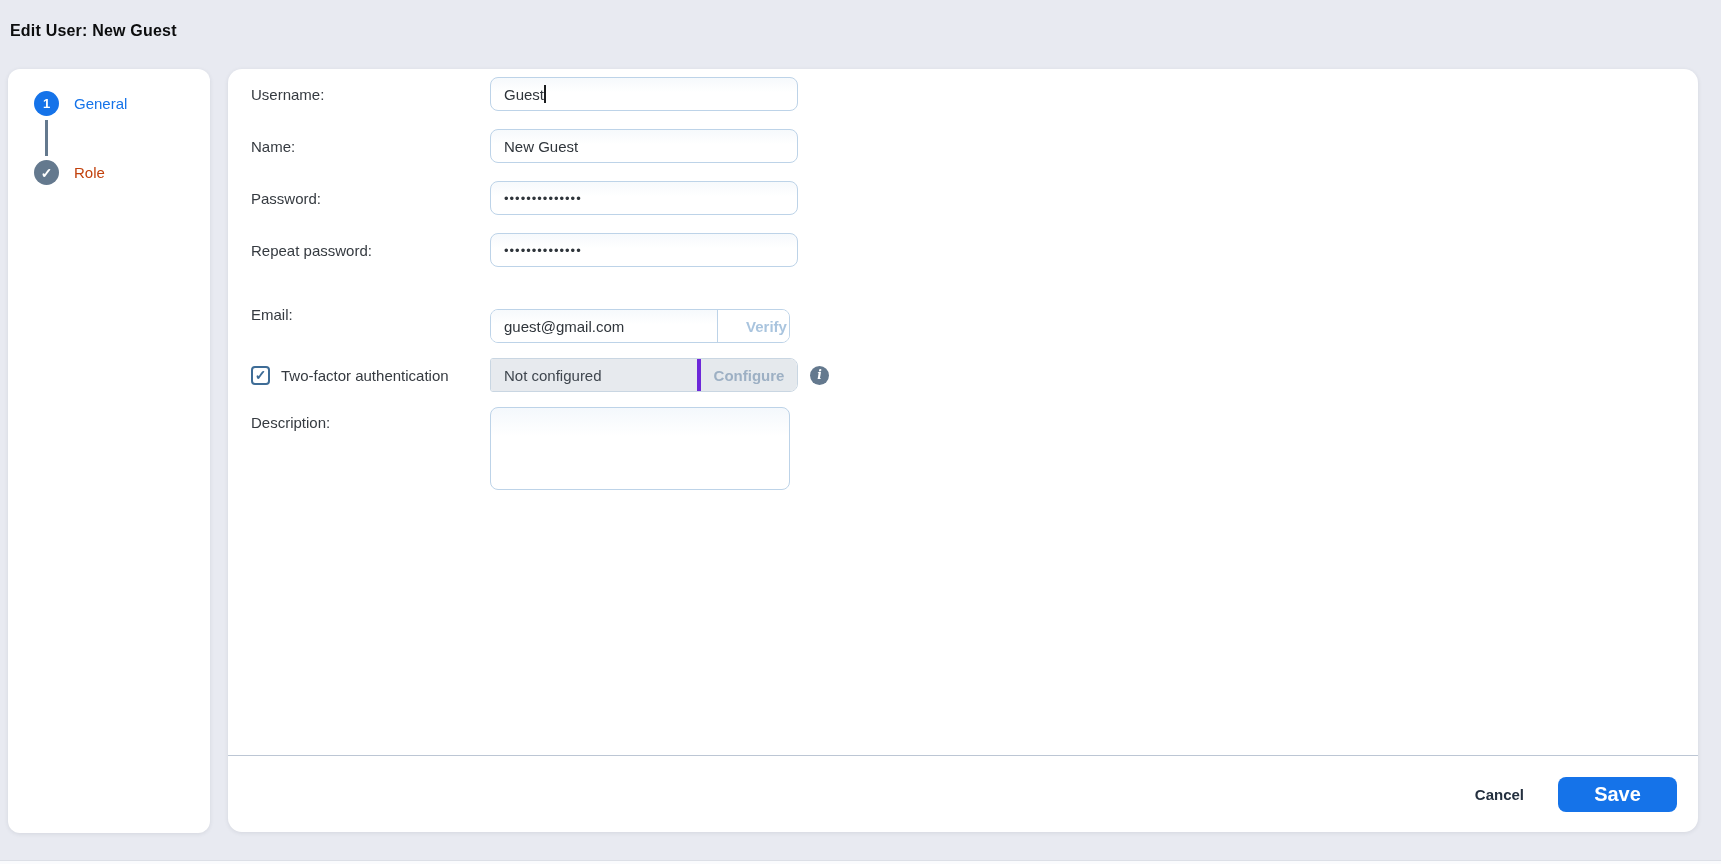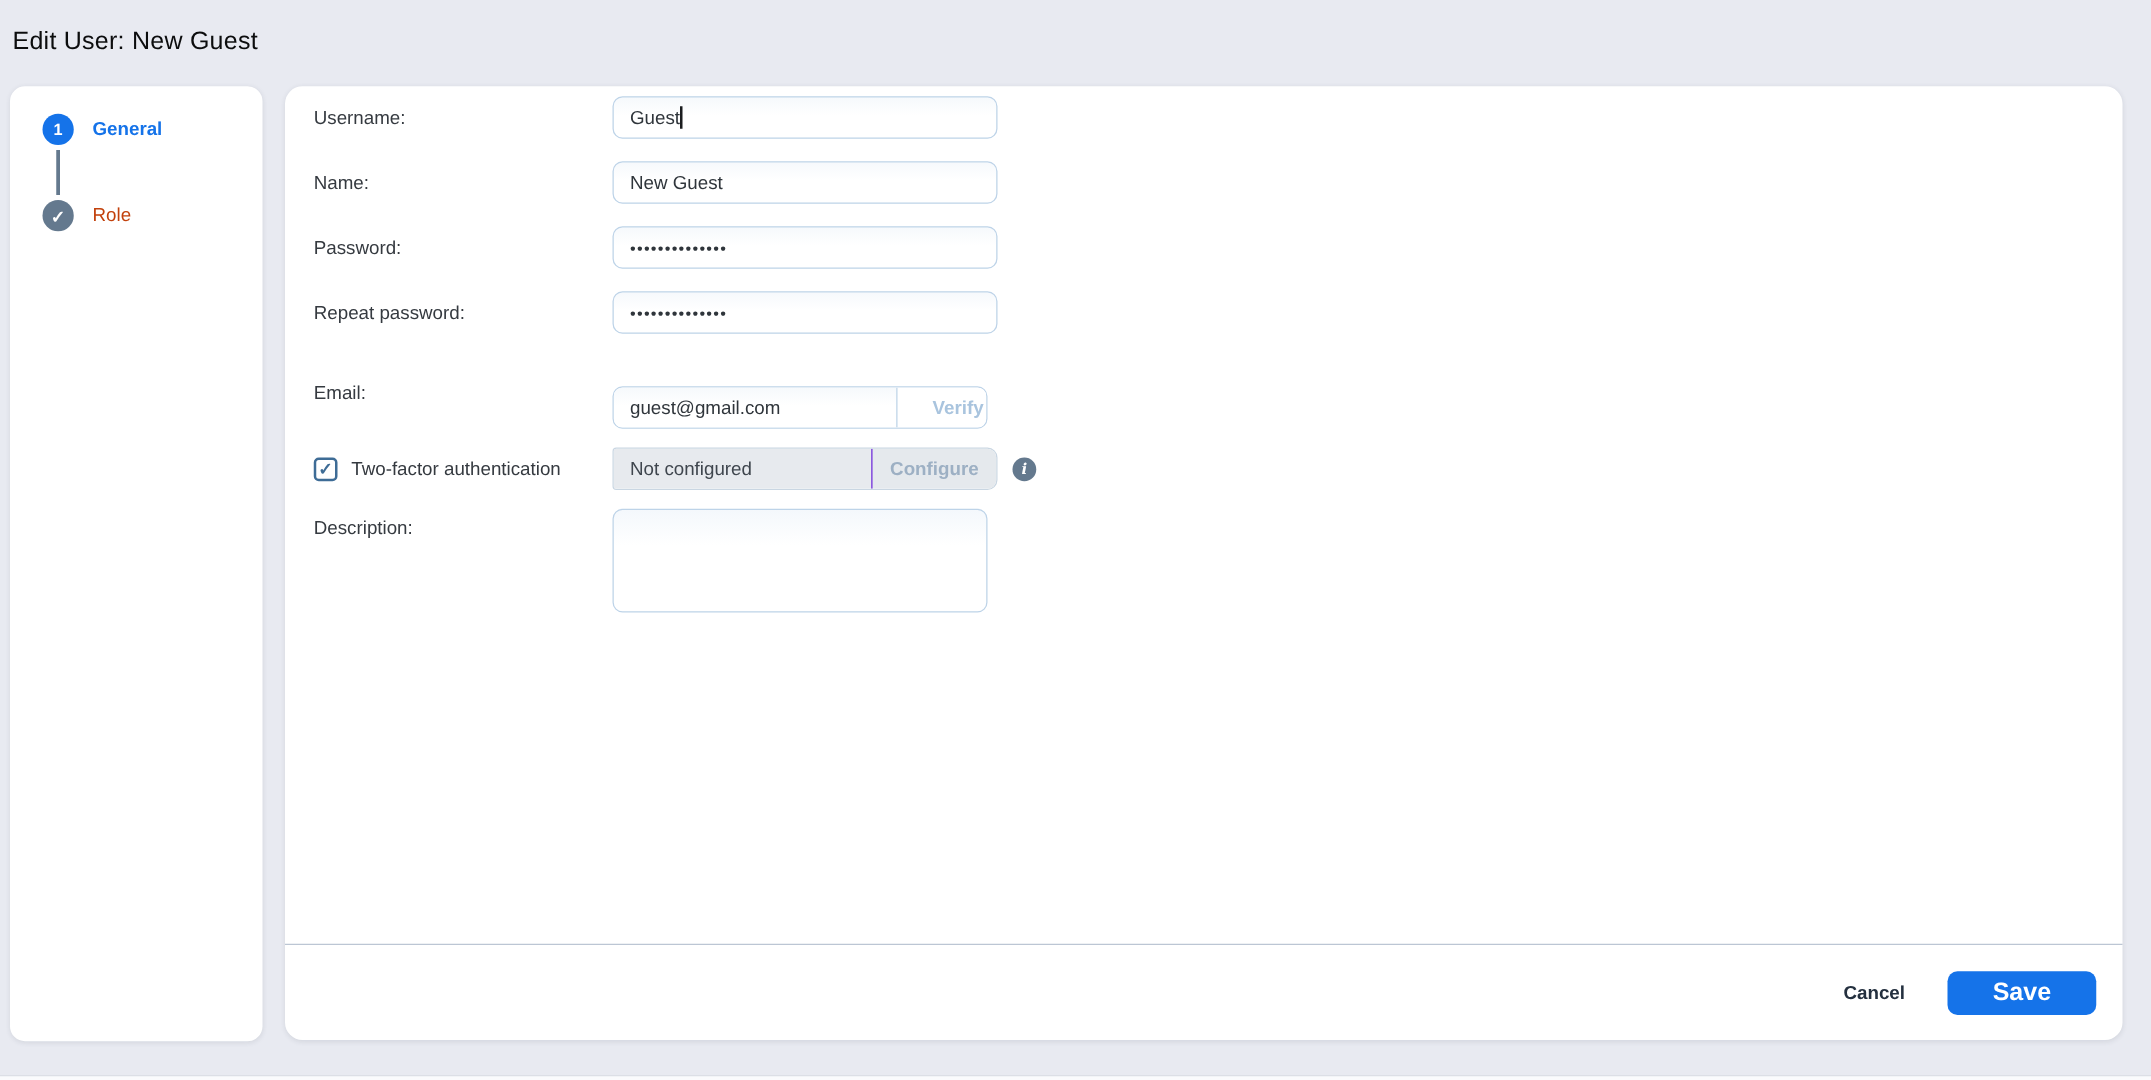"Edit User: New Guest" .page-title { font-size: 20px -> 16px; font-weight: 400 -> 700 }
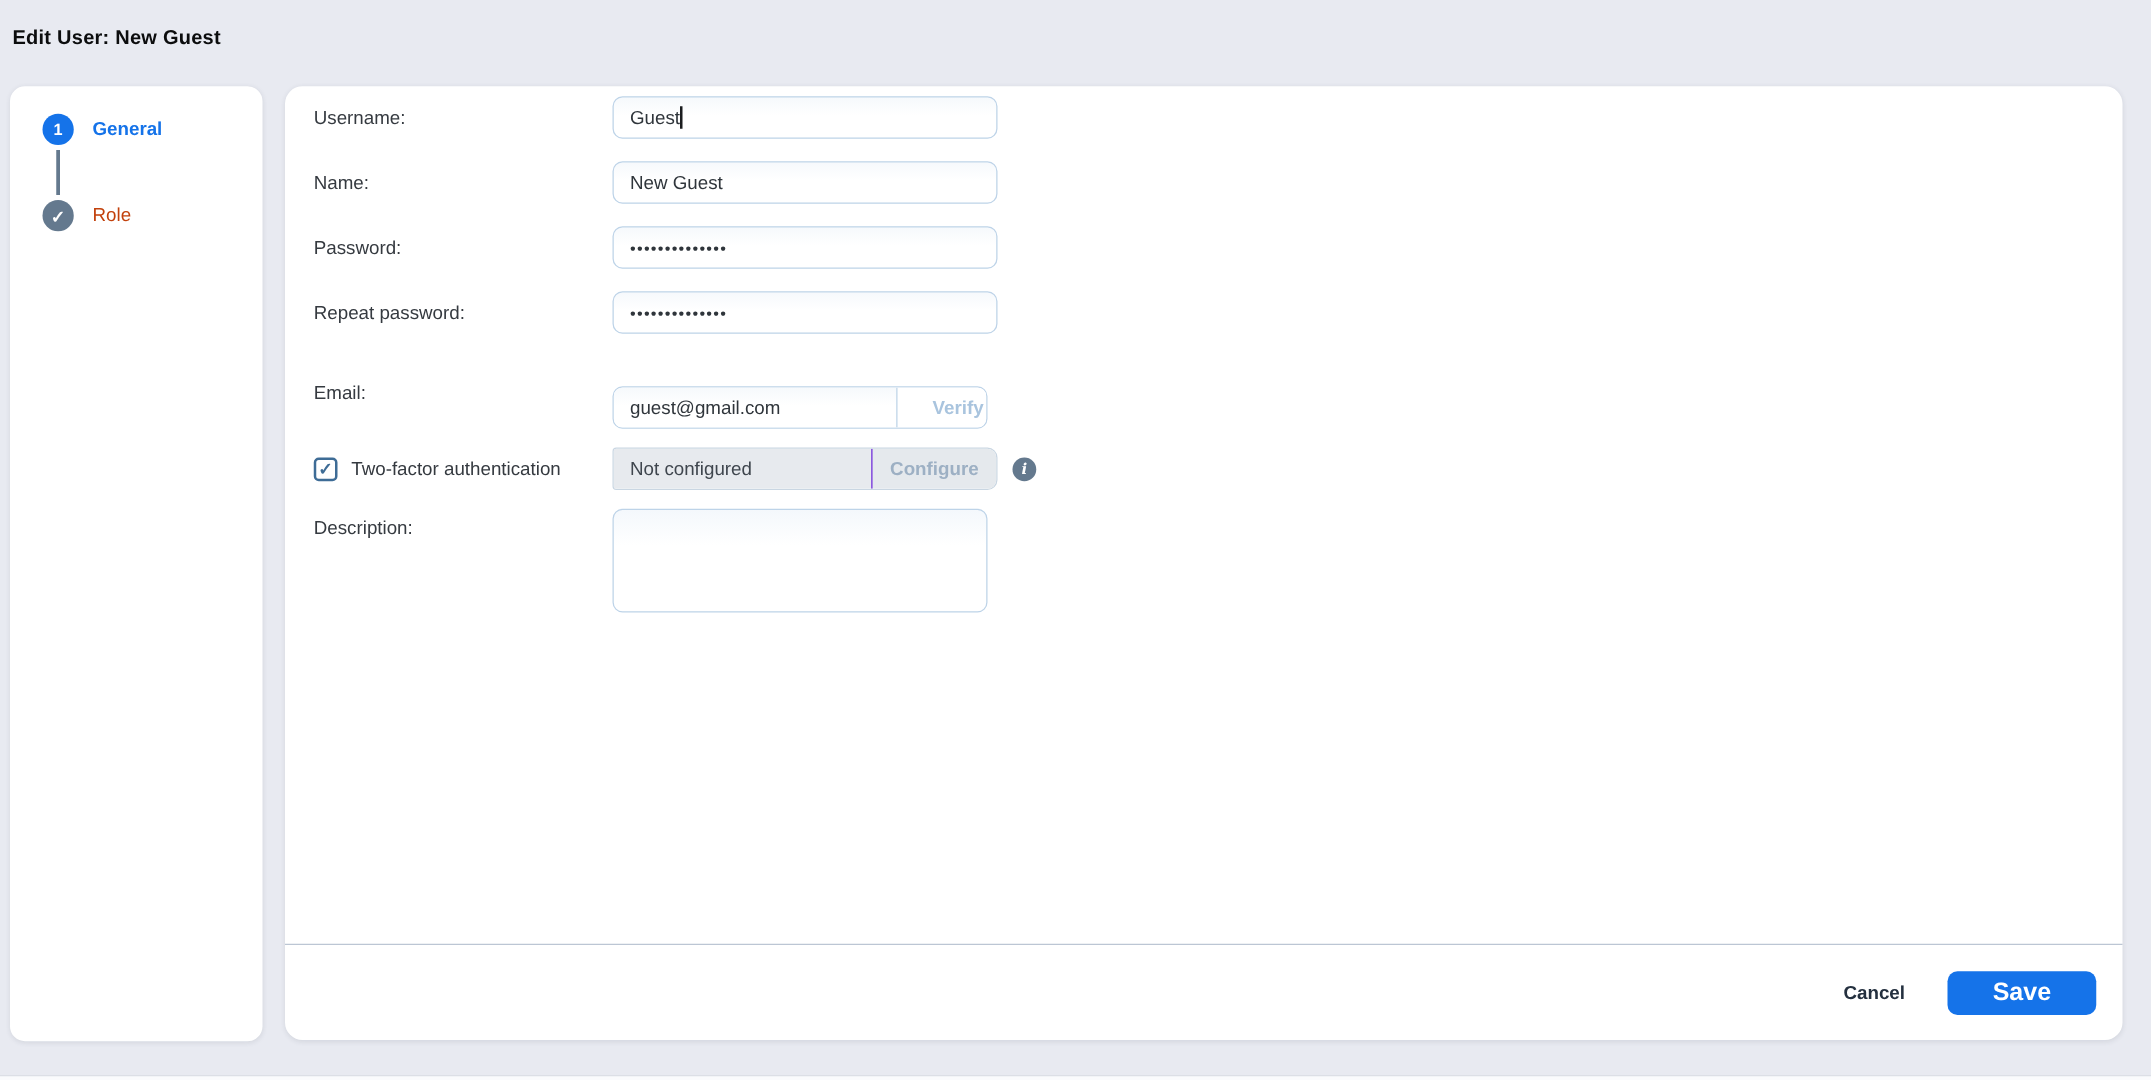"General" .step-label.active { font-weight: 700 -> 400 }
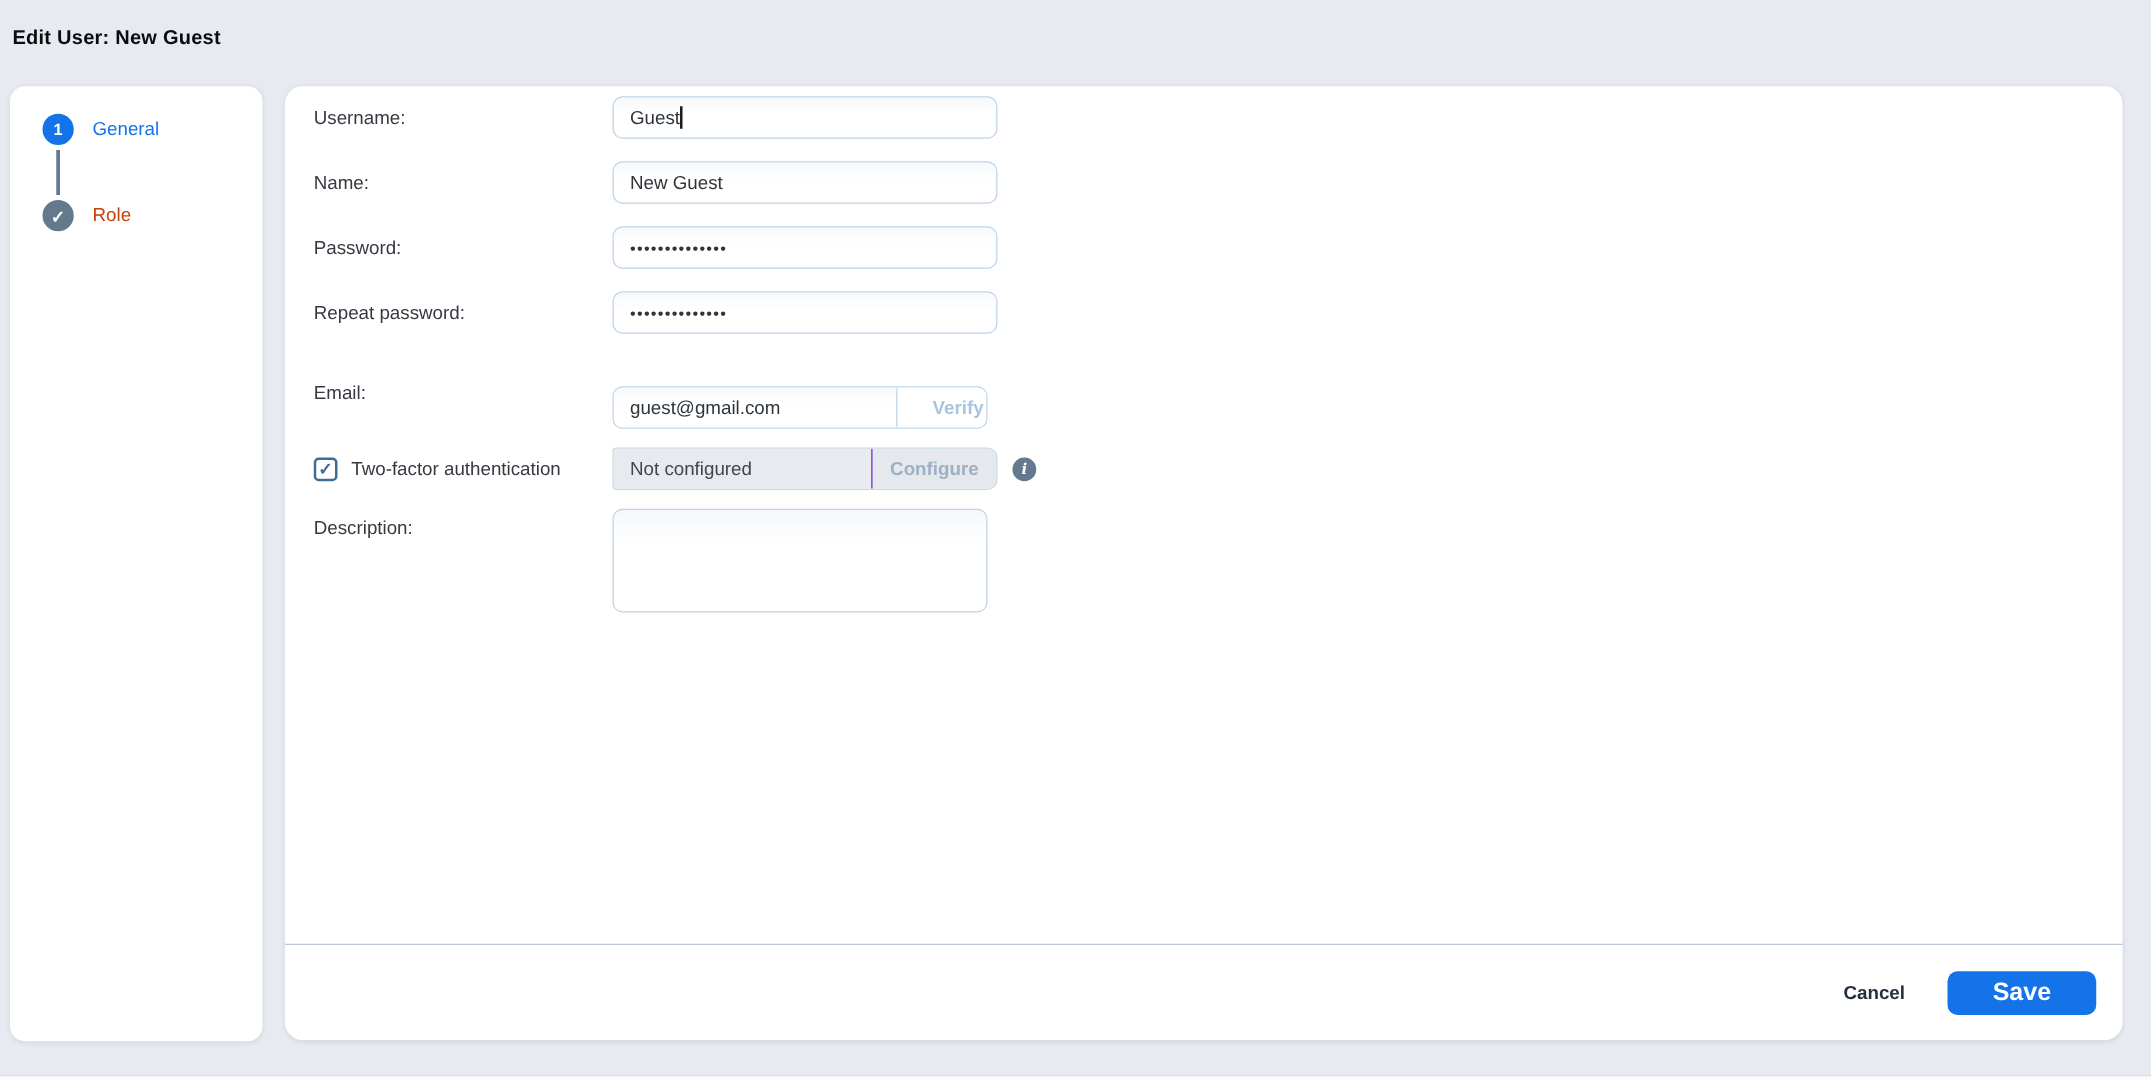"Configure" .configure-btn { border-left: 1px solid #6d28d9 -> 4px solid #6d28d9 }
